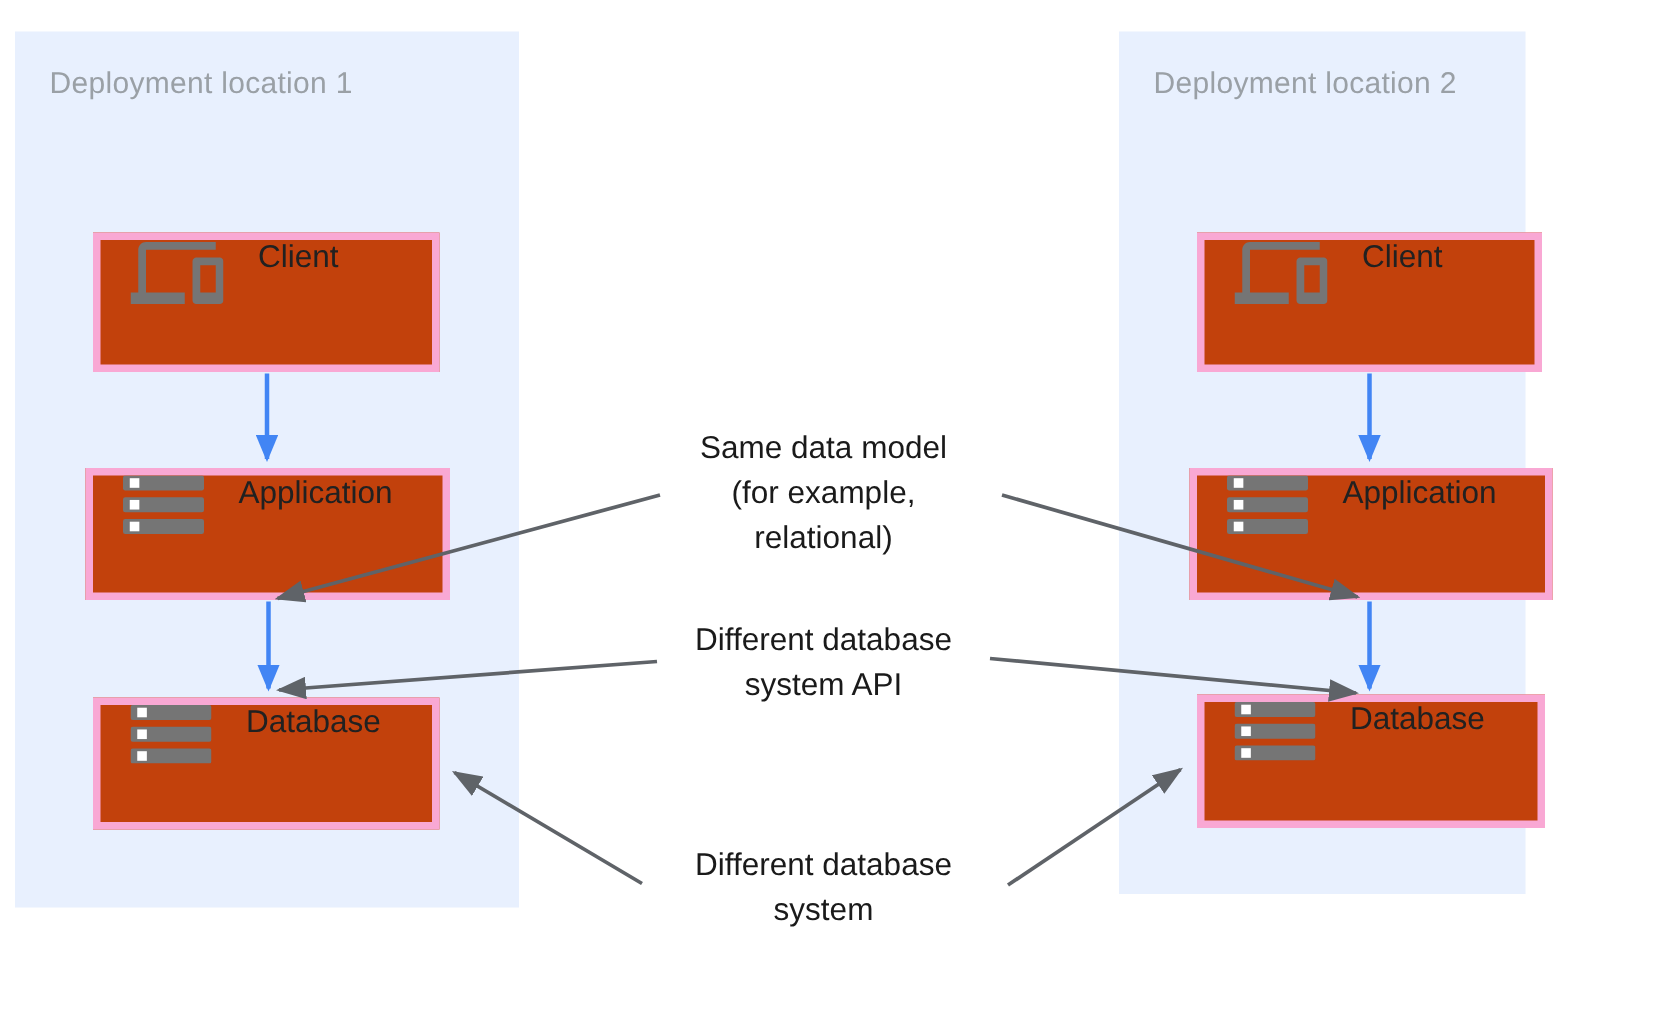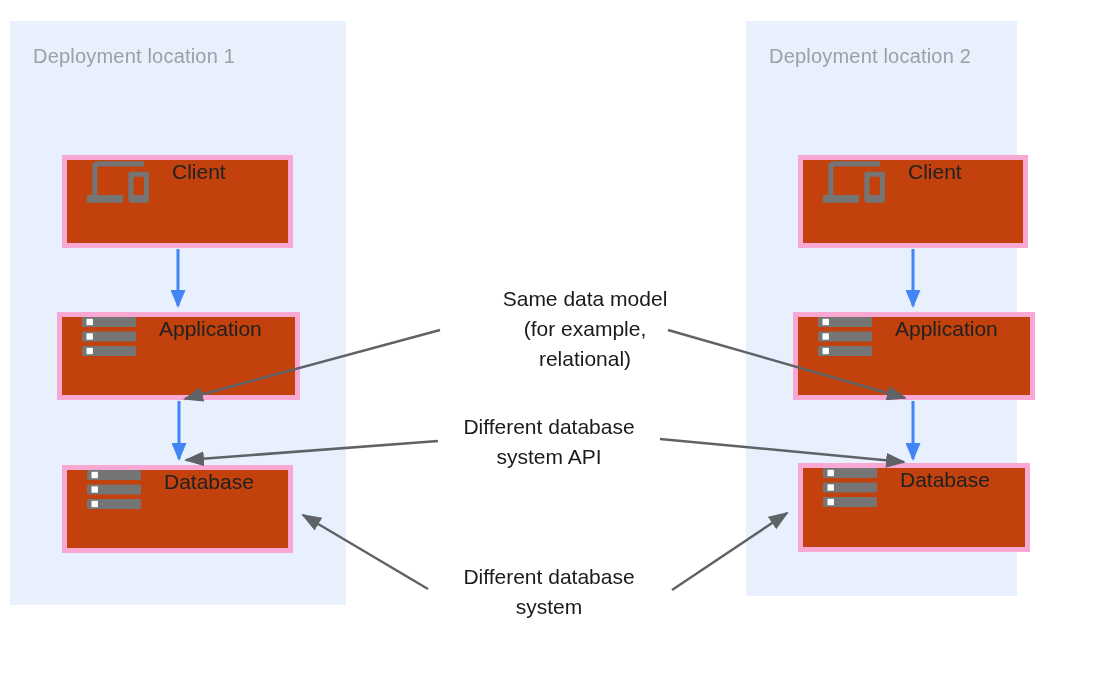"Same data model" div.annotation { margin-left: 36px -> none }
